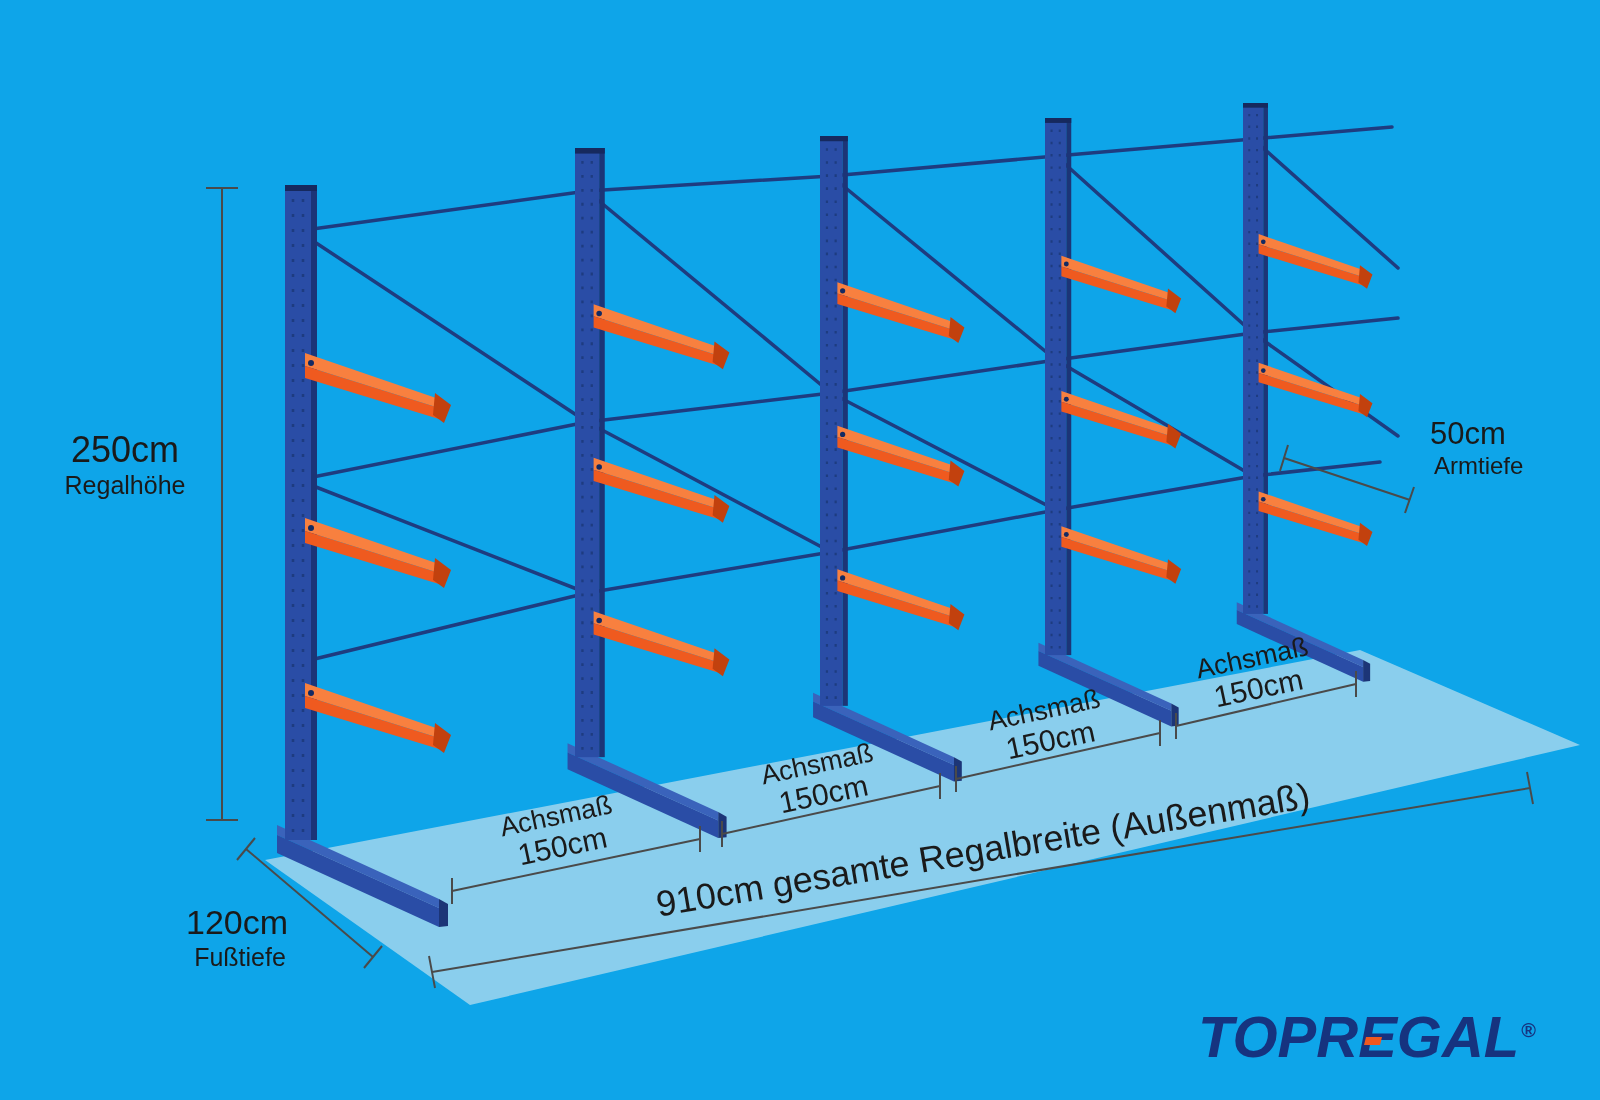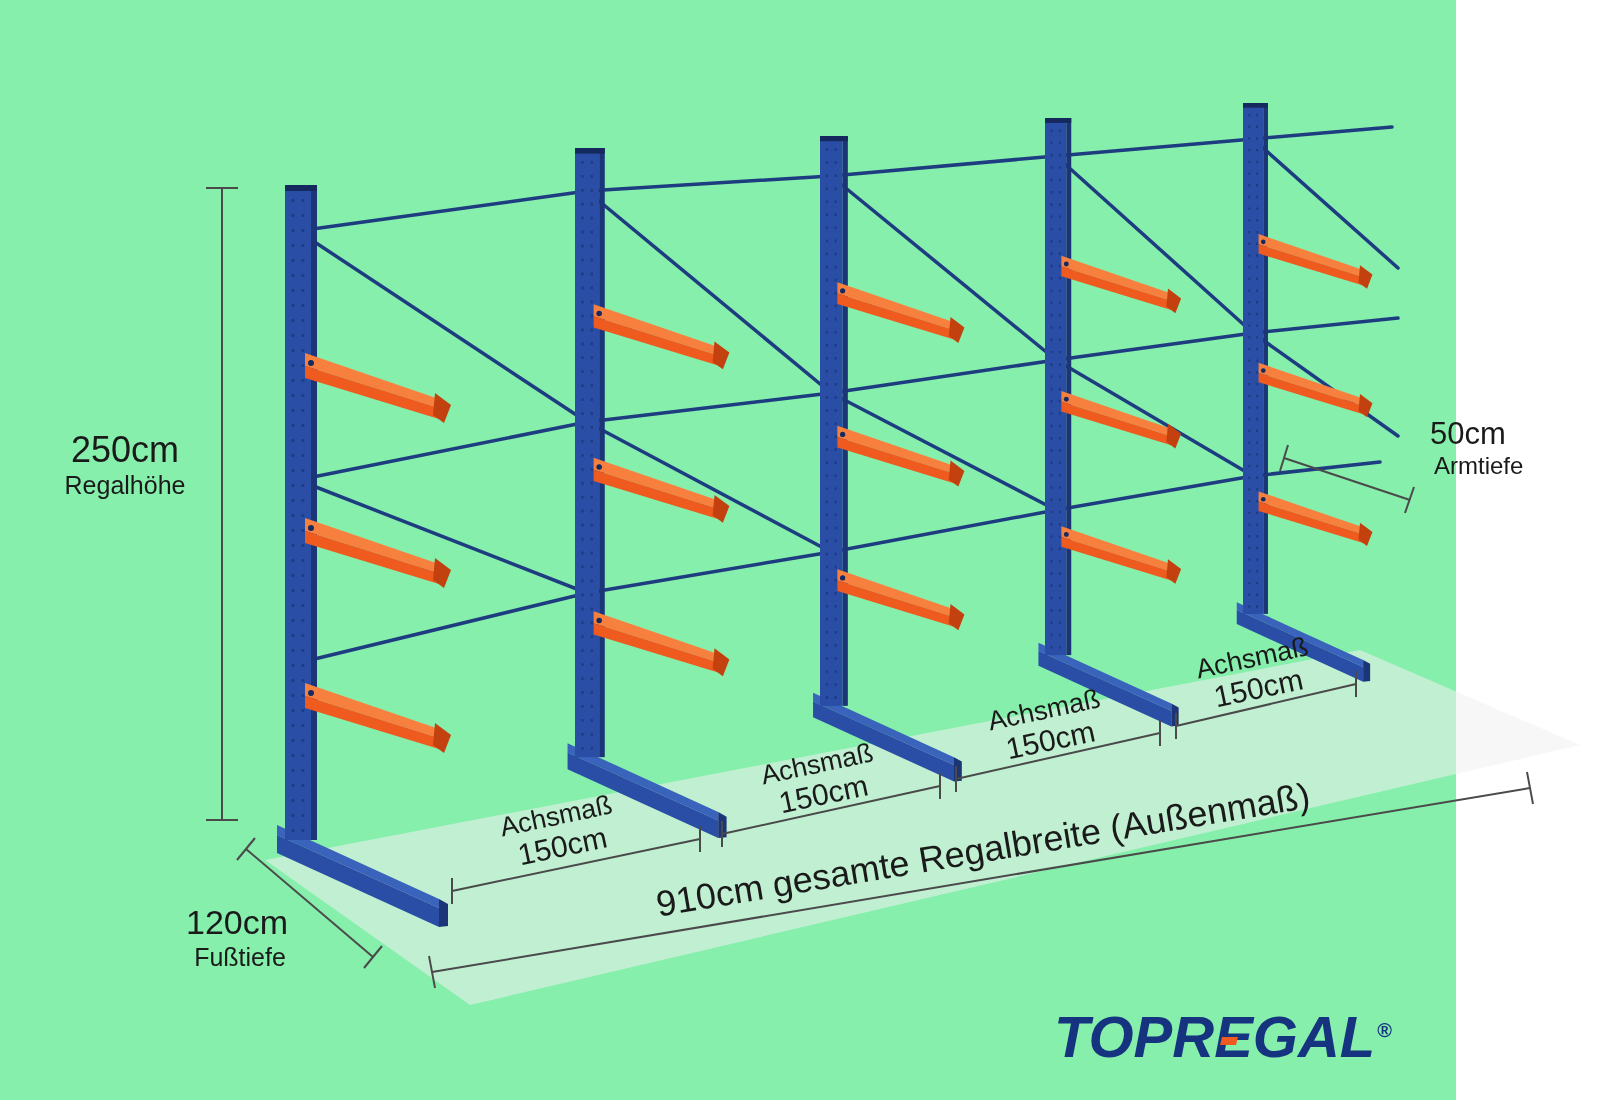"250cm" .stage { background: #86efac -> #0ea5e9; width: 1456px -> 1600px }
